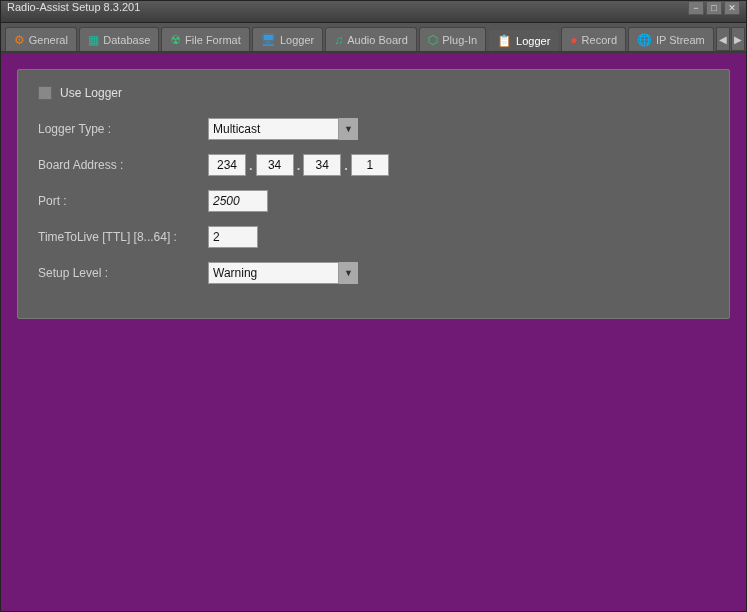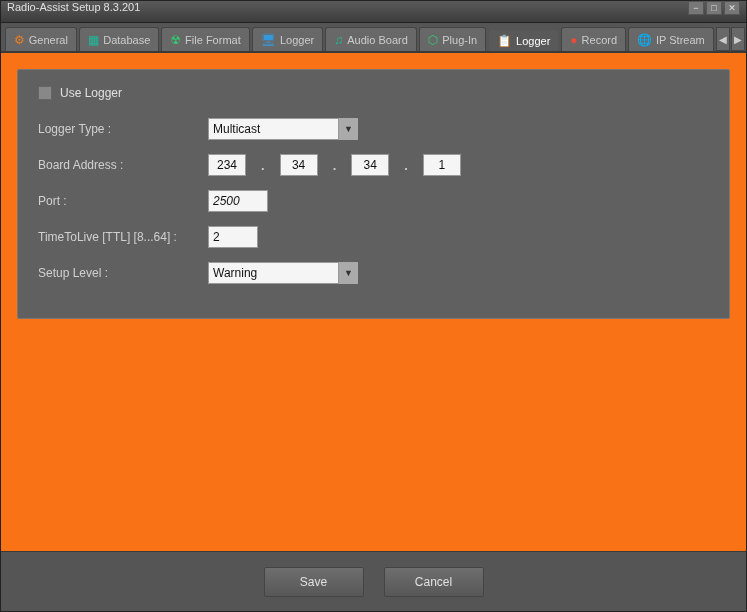"Use Logger" .content { background: #f97316 -> #701a75 }
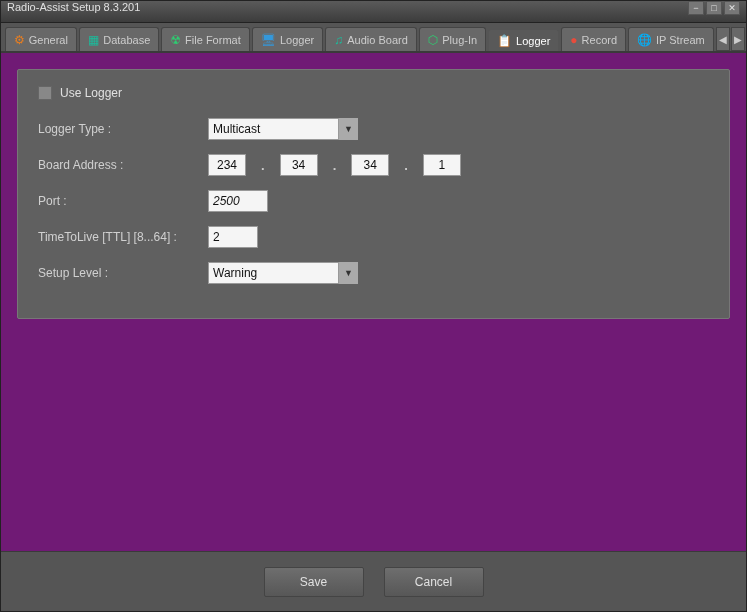"234" .input-address { gap: 12px -> 0 }
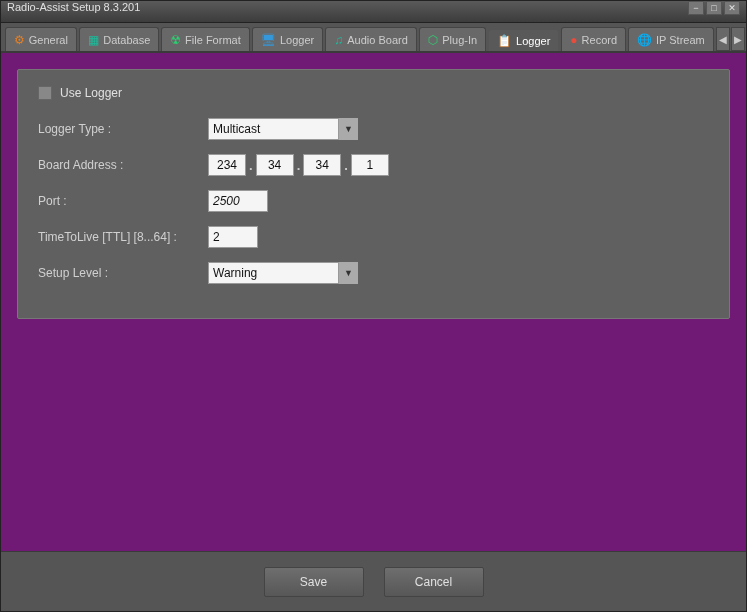"Save" div.bottom-bar { html: <div> <button>Save</button> <button>Cancel</button> </div> -> none }
